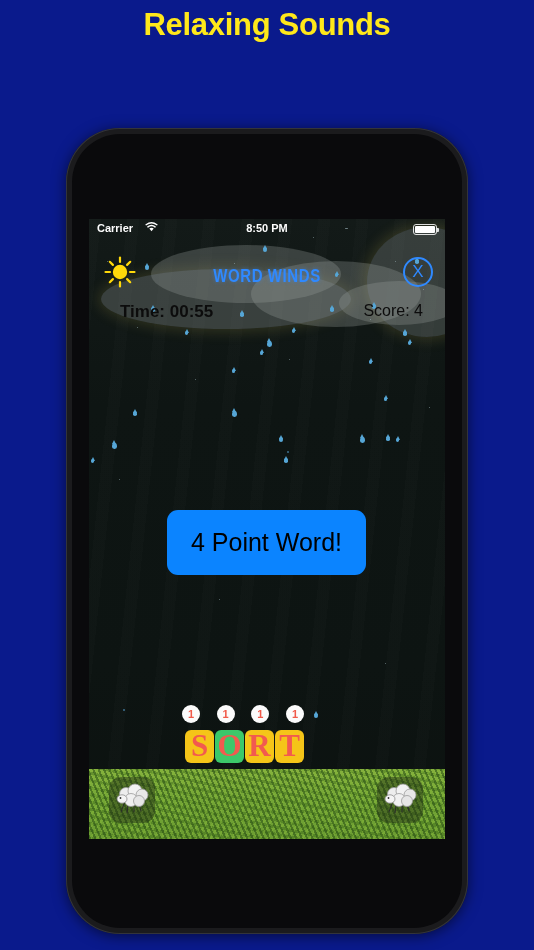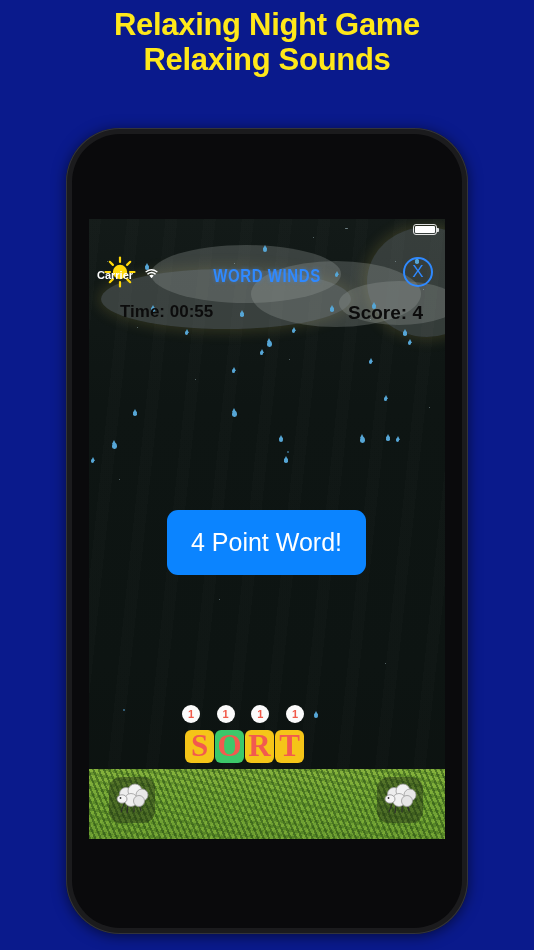"Relaxing Night Game" div.promo-line-1 { html: <div>Relaxing Night Game</div> -> none }
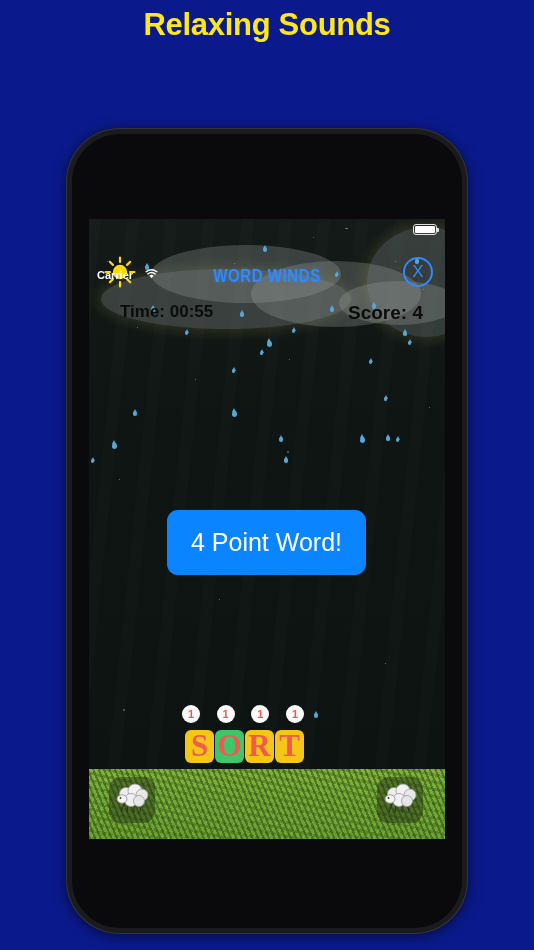"Carrier" .sb-carrier { margin-top: 47px -> none }
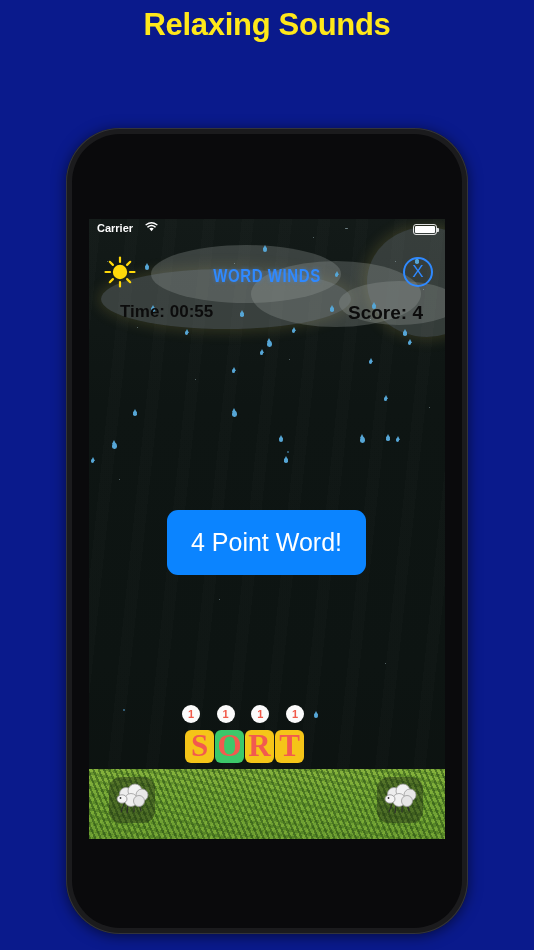"8:50 PM" div.sb-time { html: none -> <div>8:50 PM</div> }
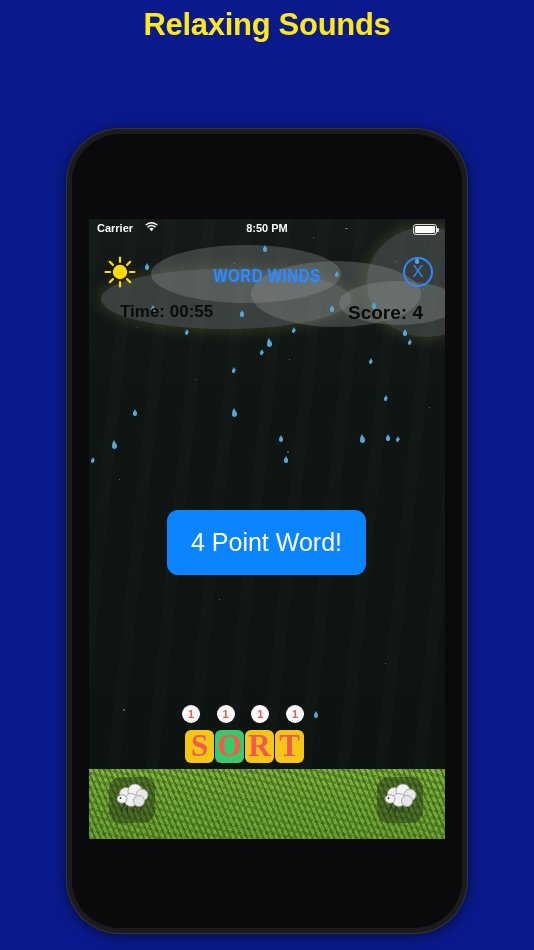"Score: 4" .hud-score { font-size: 19px -> 16px; font-weight: bold -> normal }
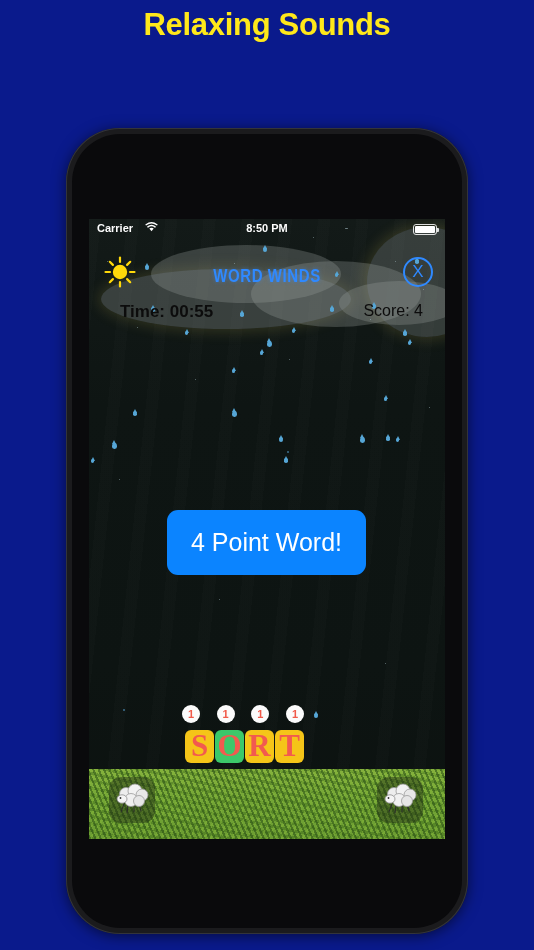"4 Point Word!" .cta { color: #ffffff -> #000000 }
